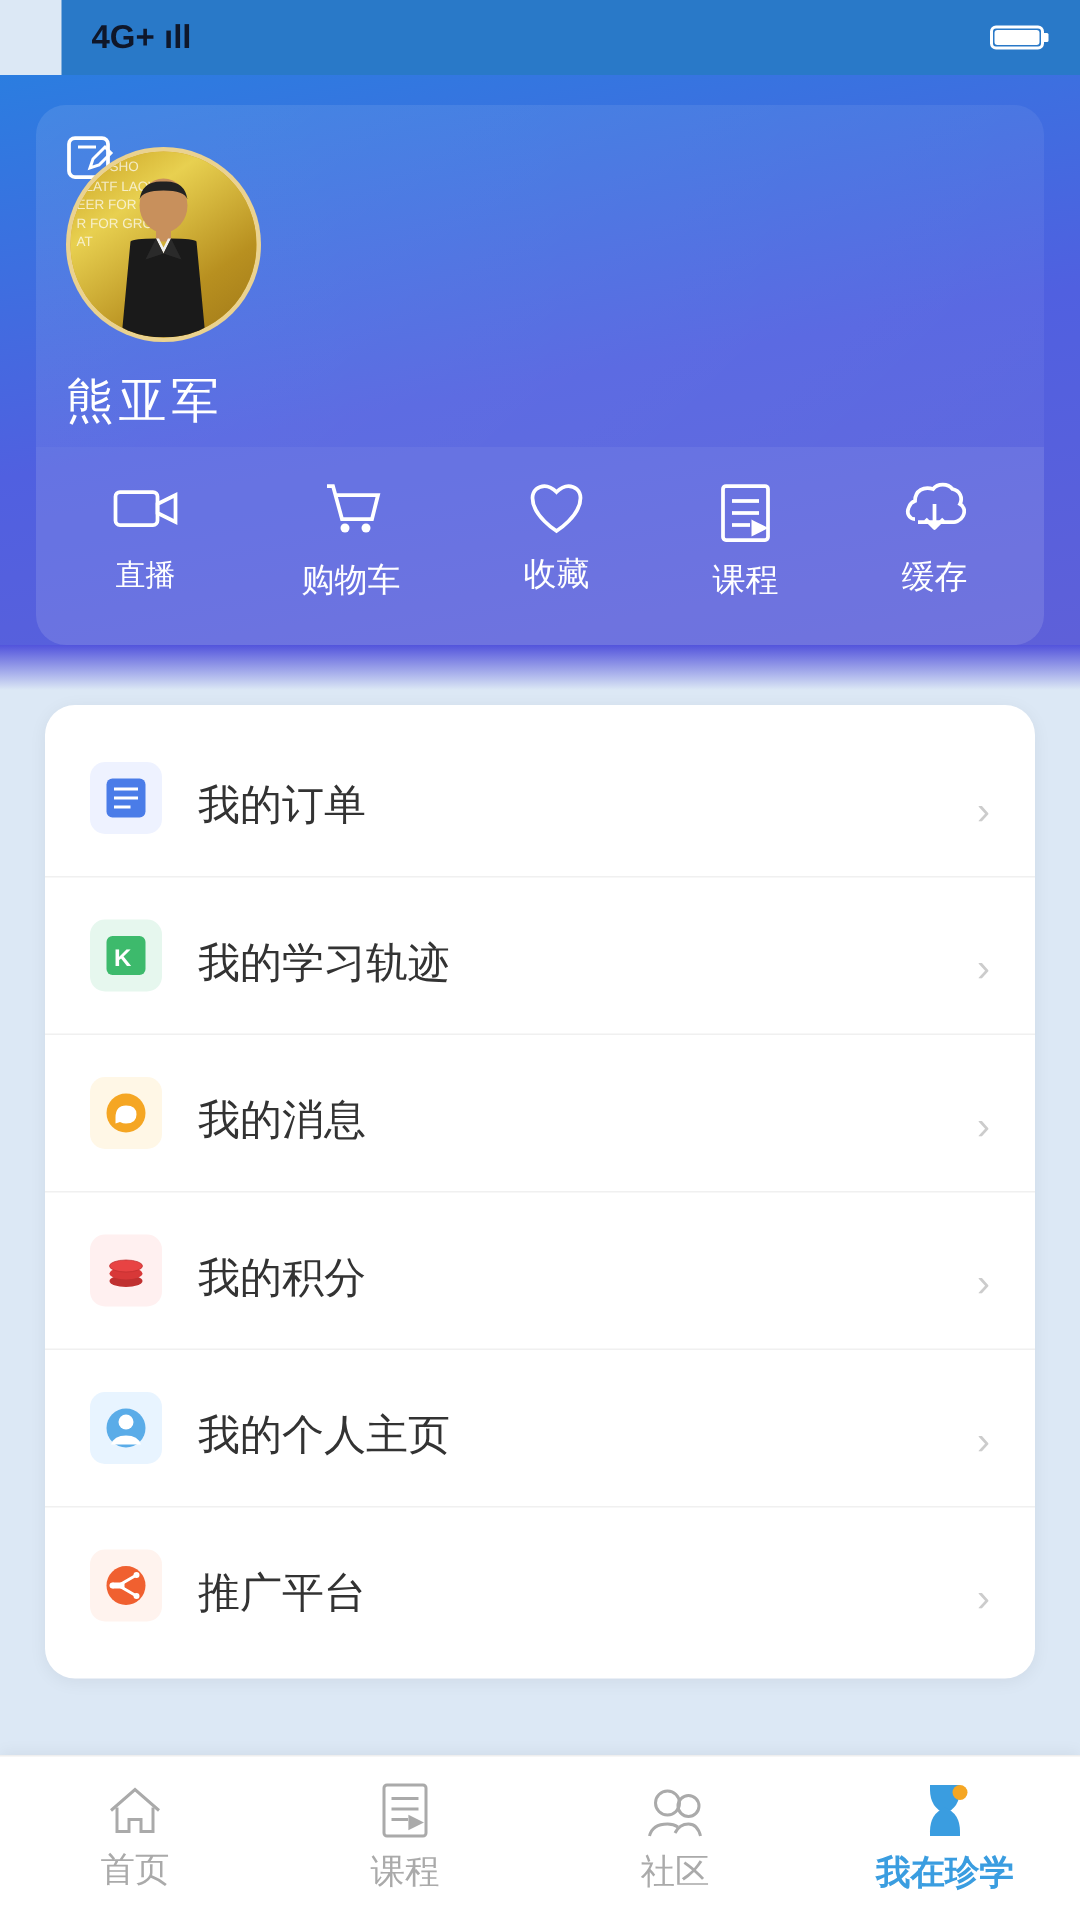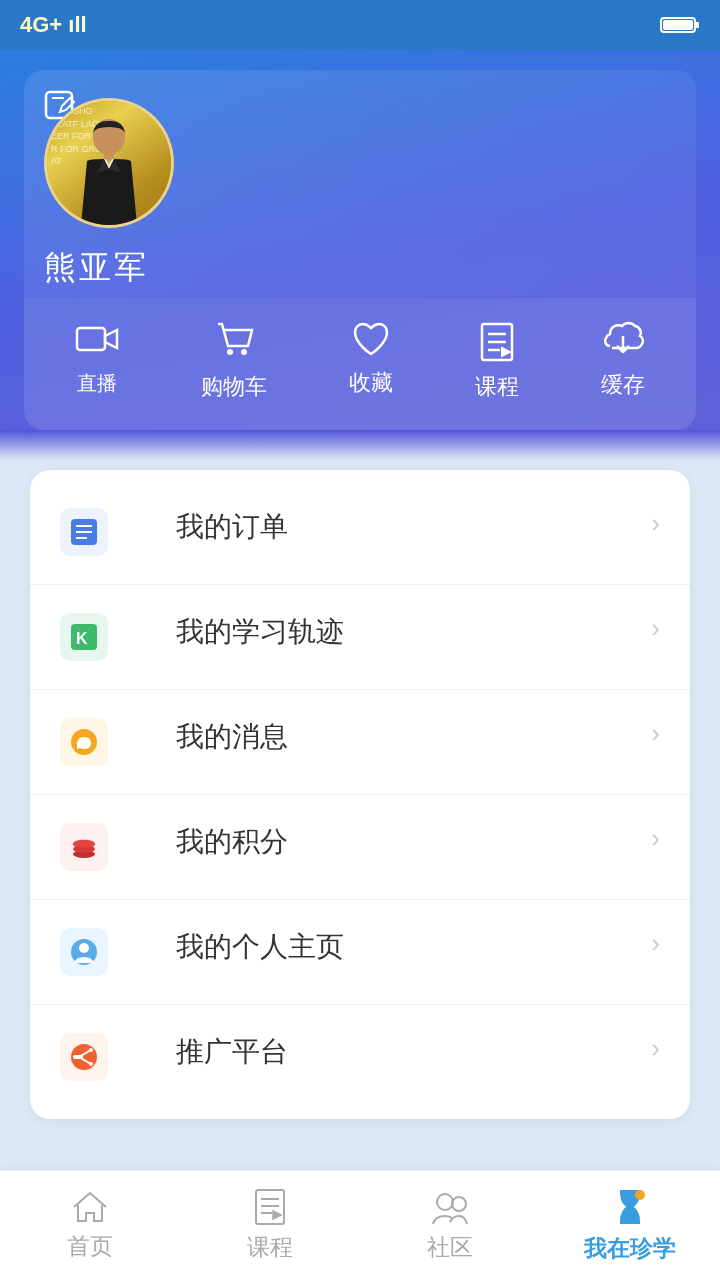"4G+ ıll" .status-bar { color: #fef9c3 -> #0f172a; margin-left: none -> 41px }
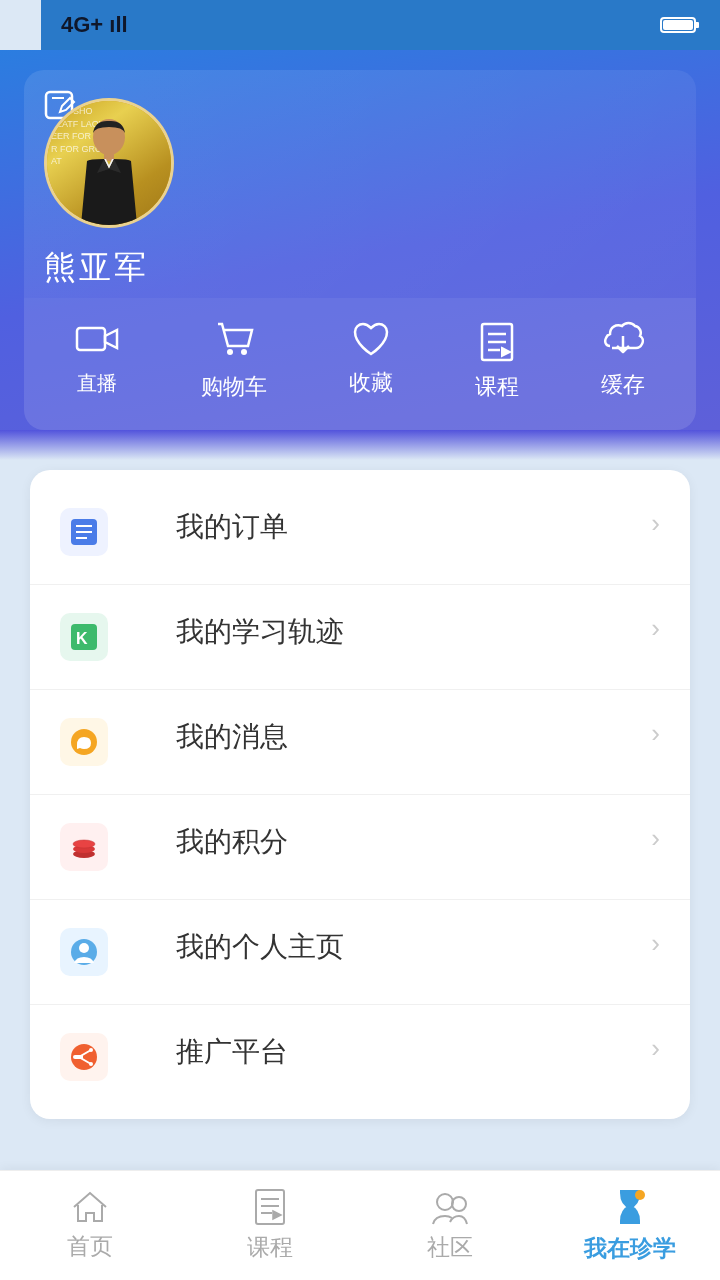"我的订单" .menu-item { align-items: flex-start -> flex-end; gap: 44px -> none }
